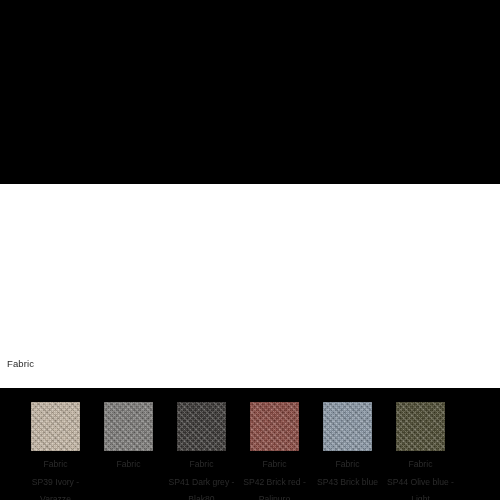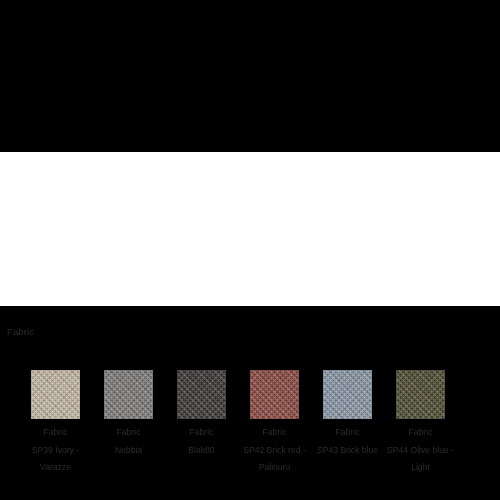"Fabric" #fabric-panel { height: 154px -> 204px; top: 152px -> 184px }
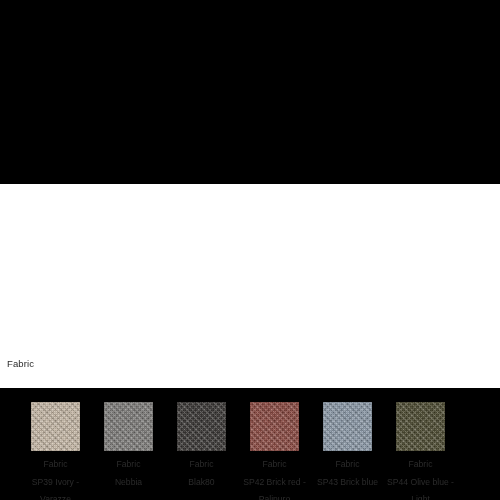"Nebbia" span.line { html: <span>Nebbia</span> -> none }
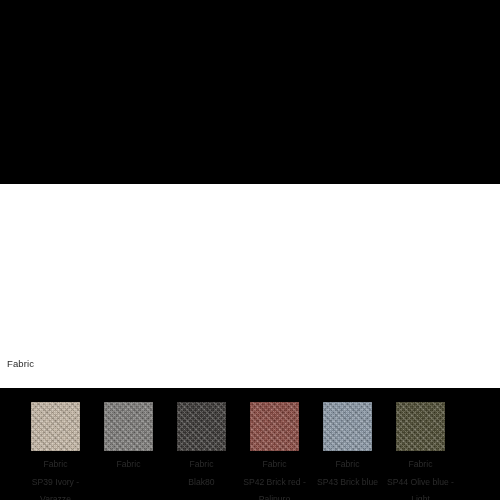"SP41 Dark grey -" span.line { html: none -> <span>SP41 Dark grey -</span> }
